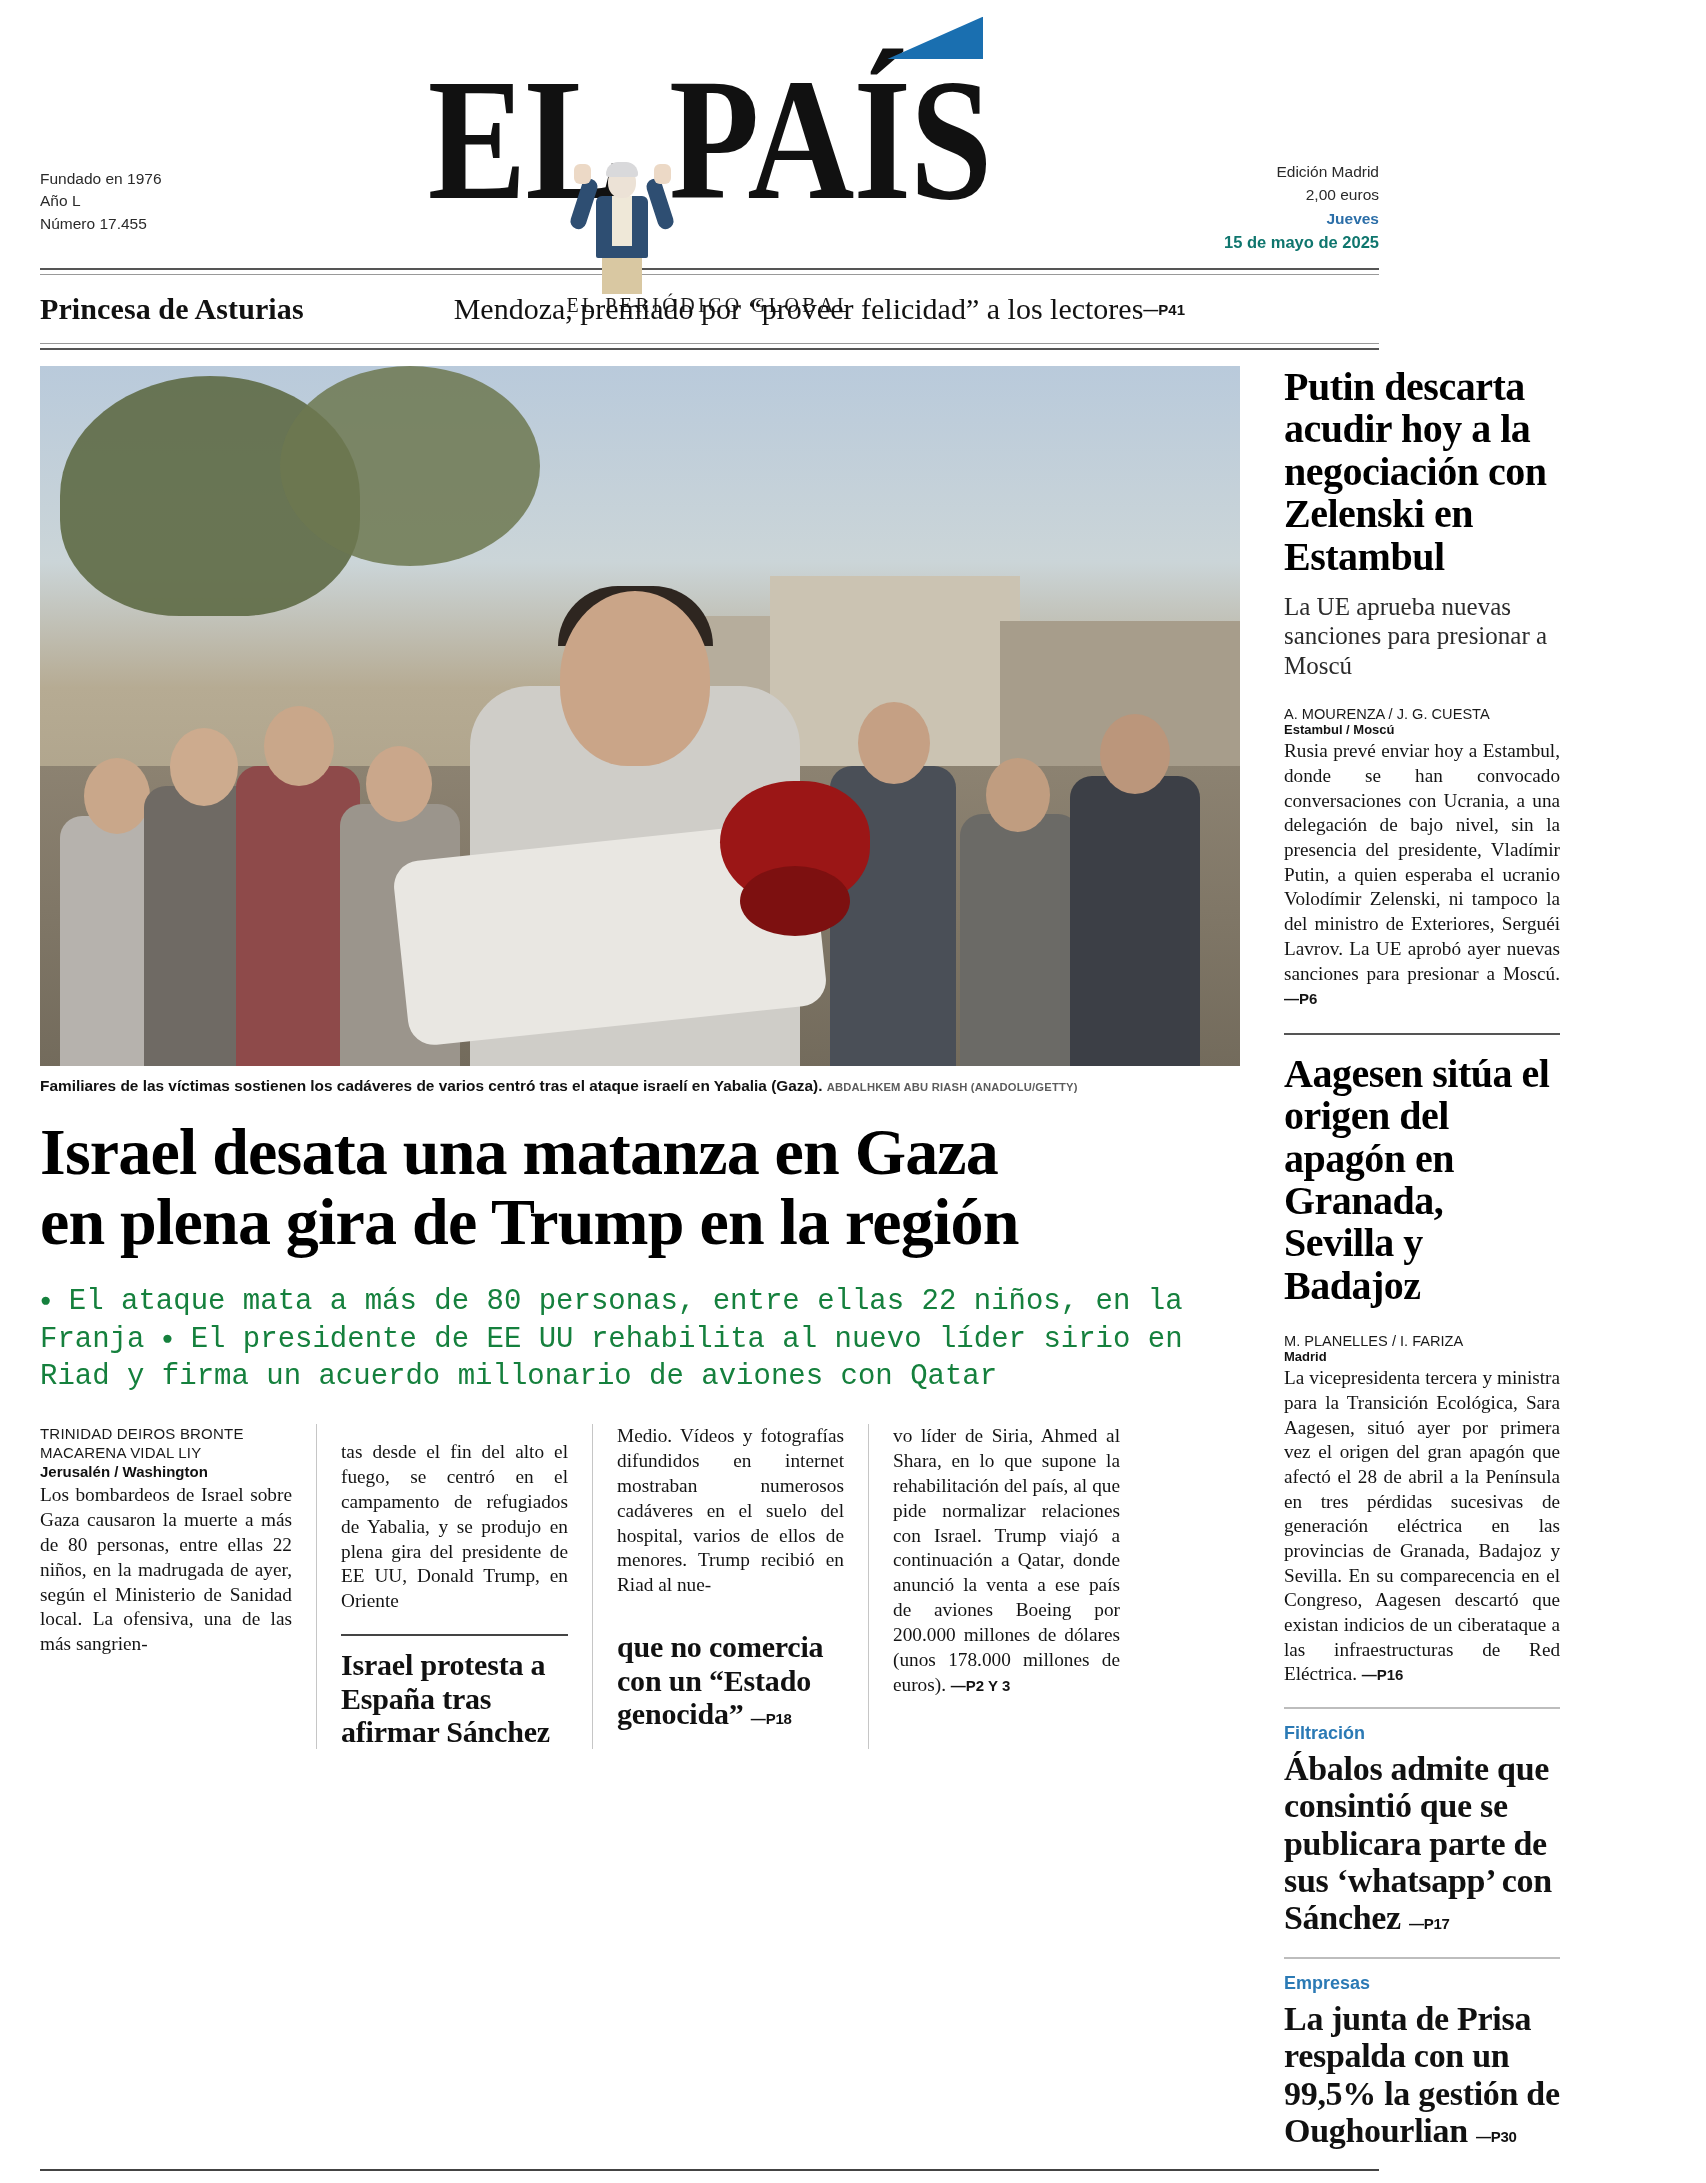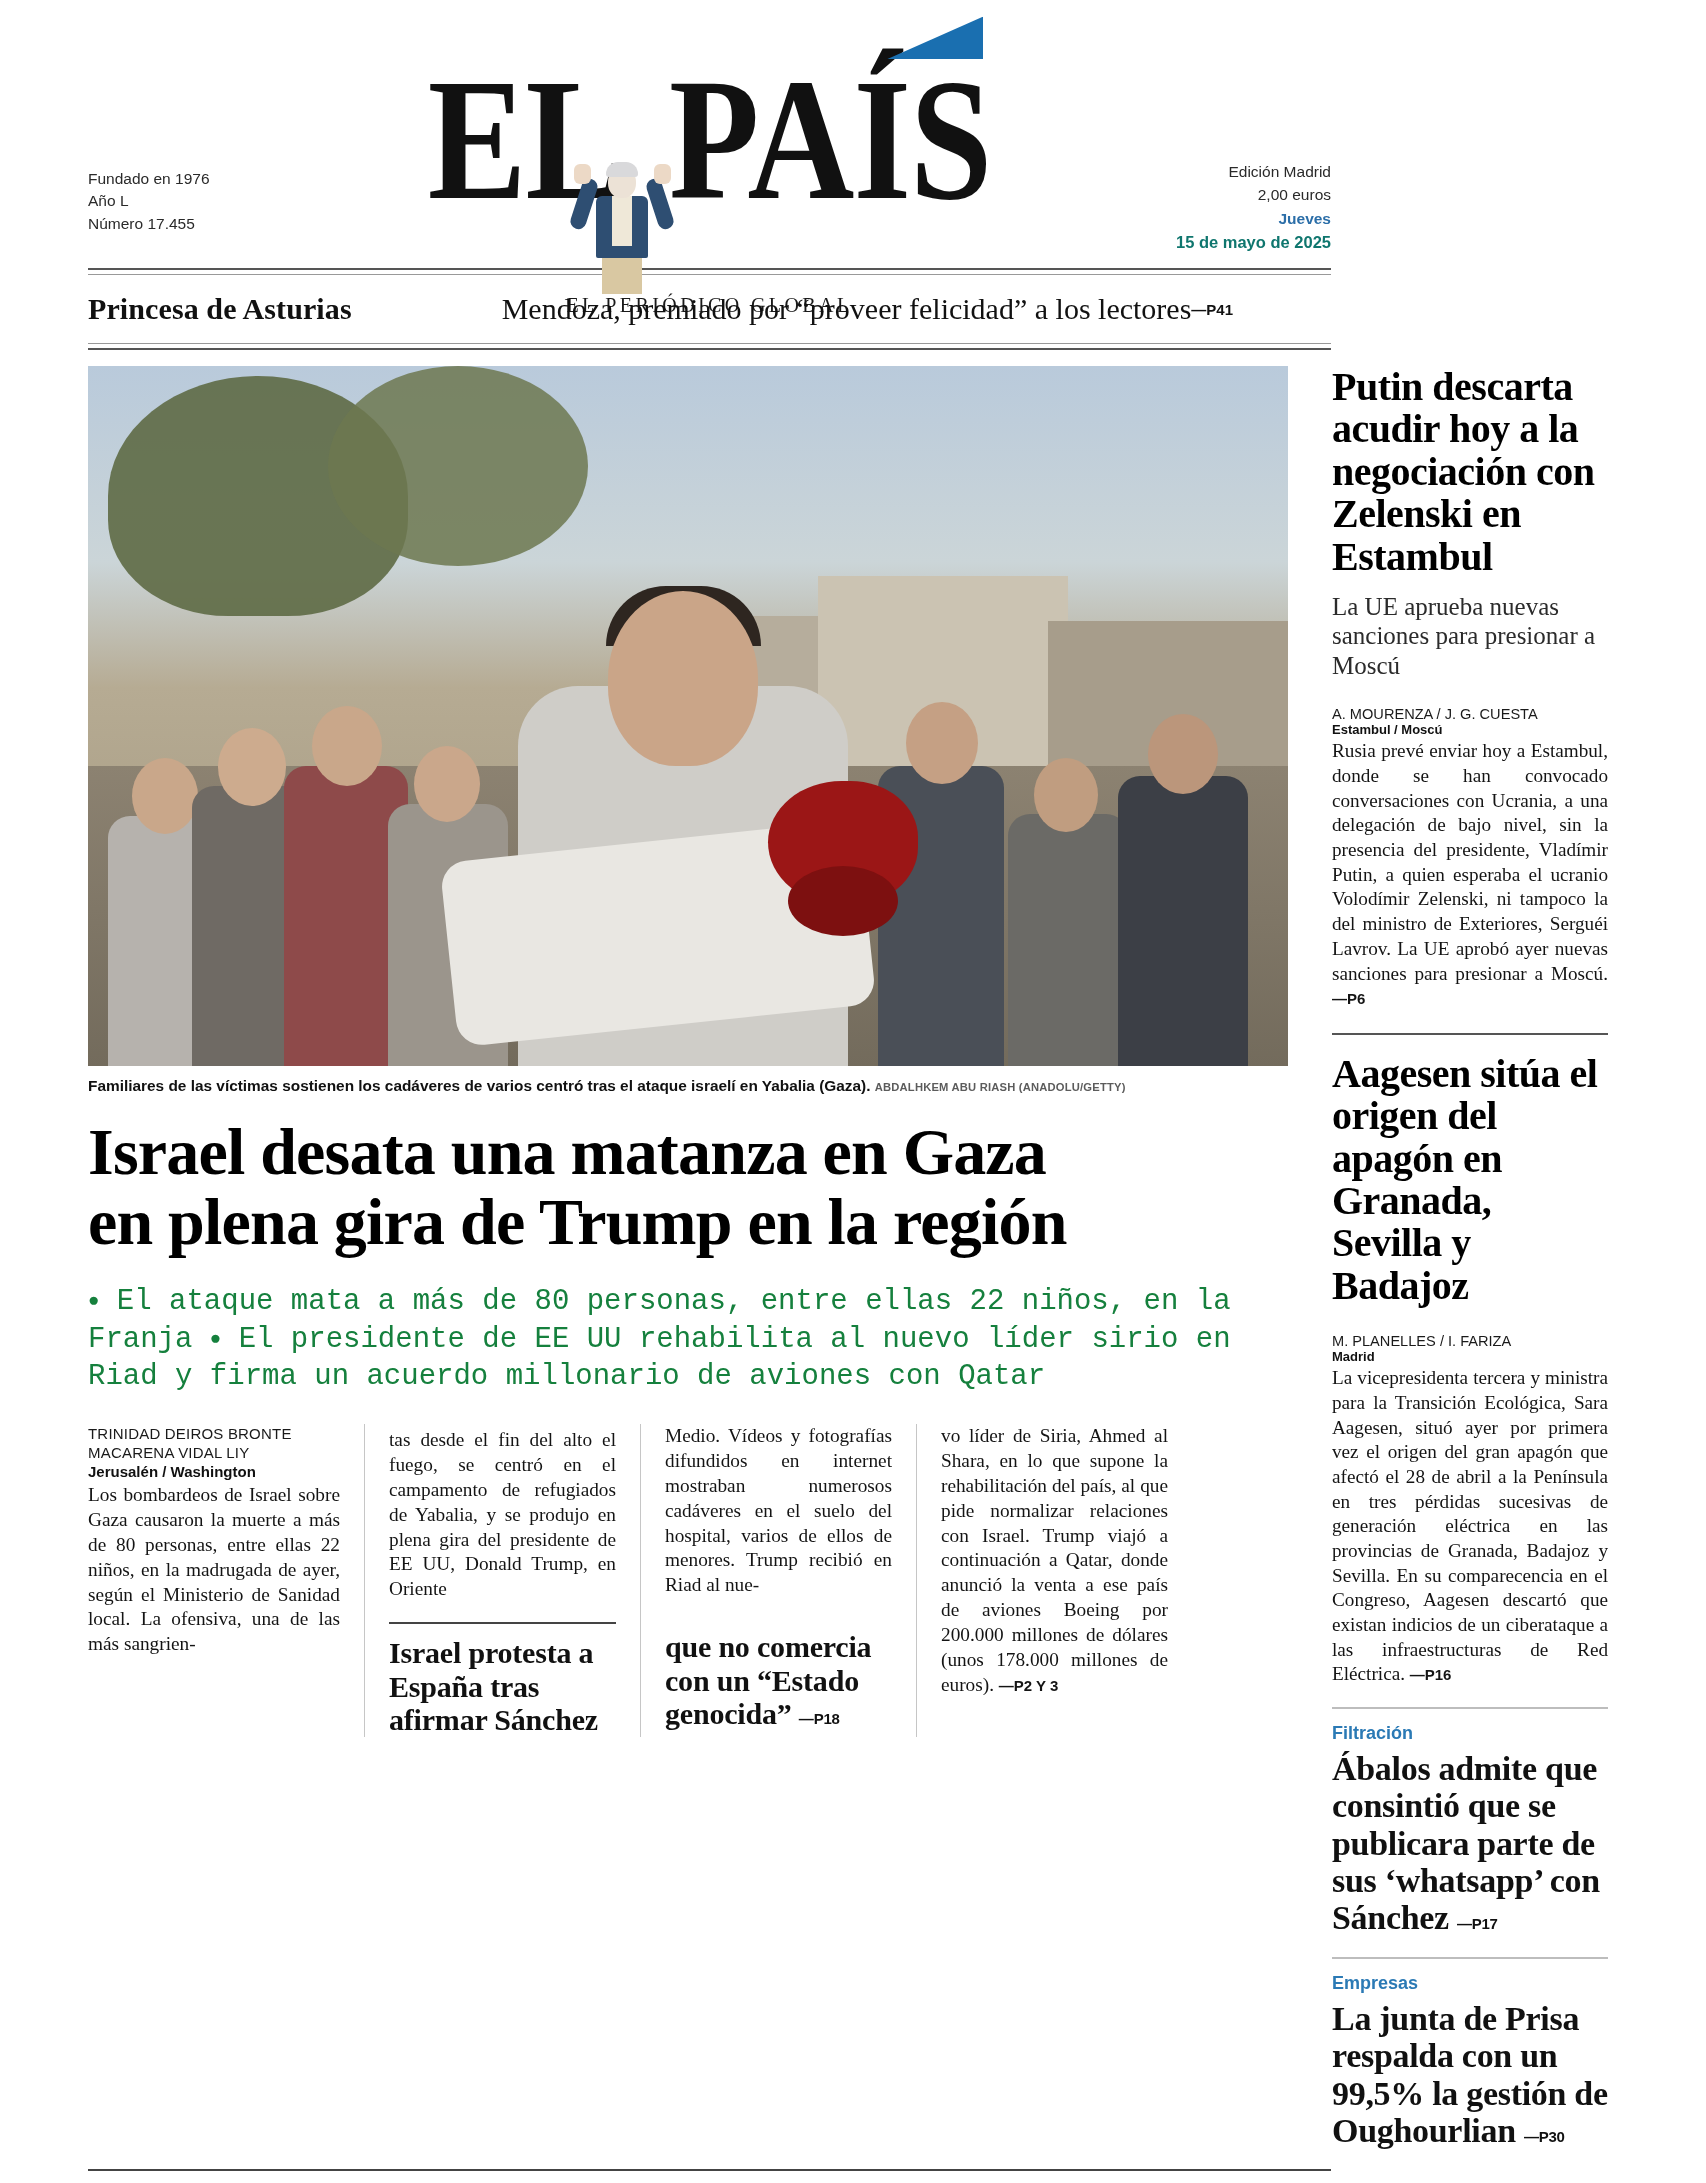"Fundado en 1976" .page { padding: 0 88px -> 0 40px }
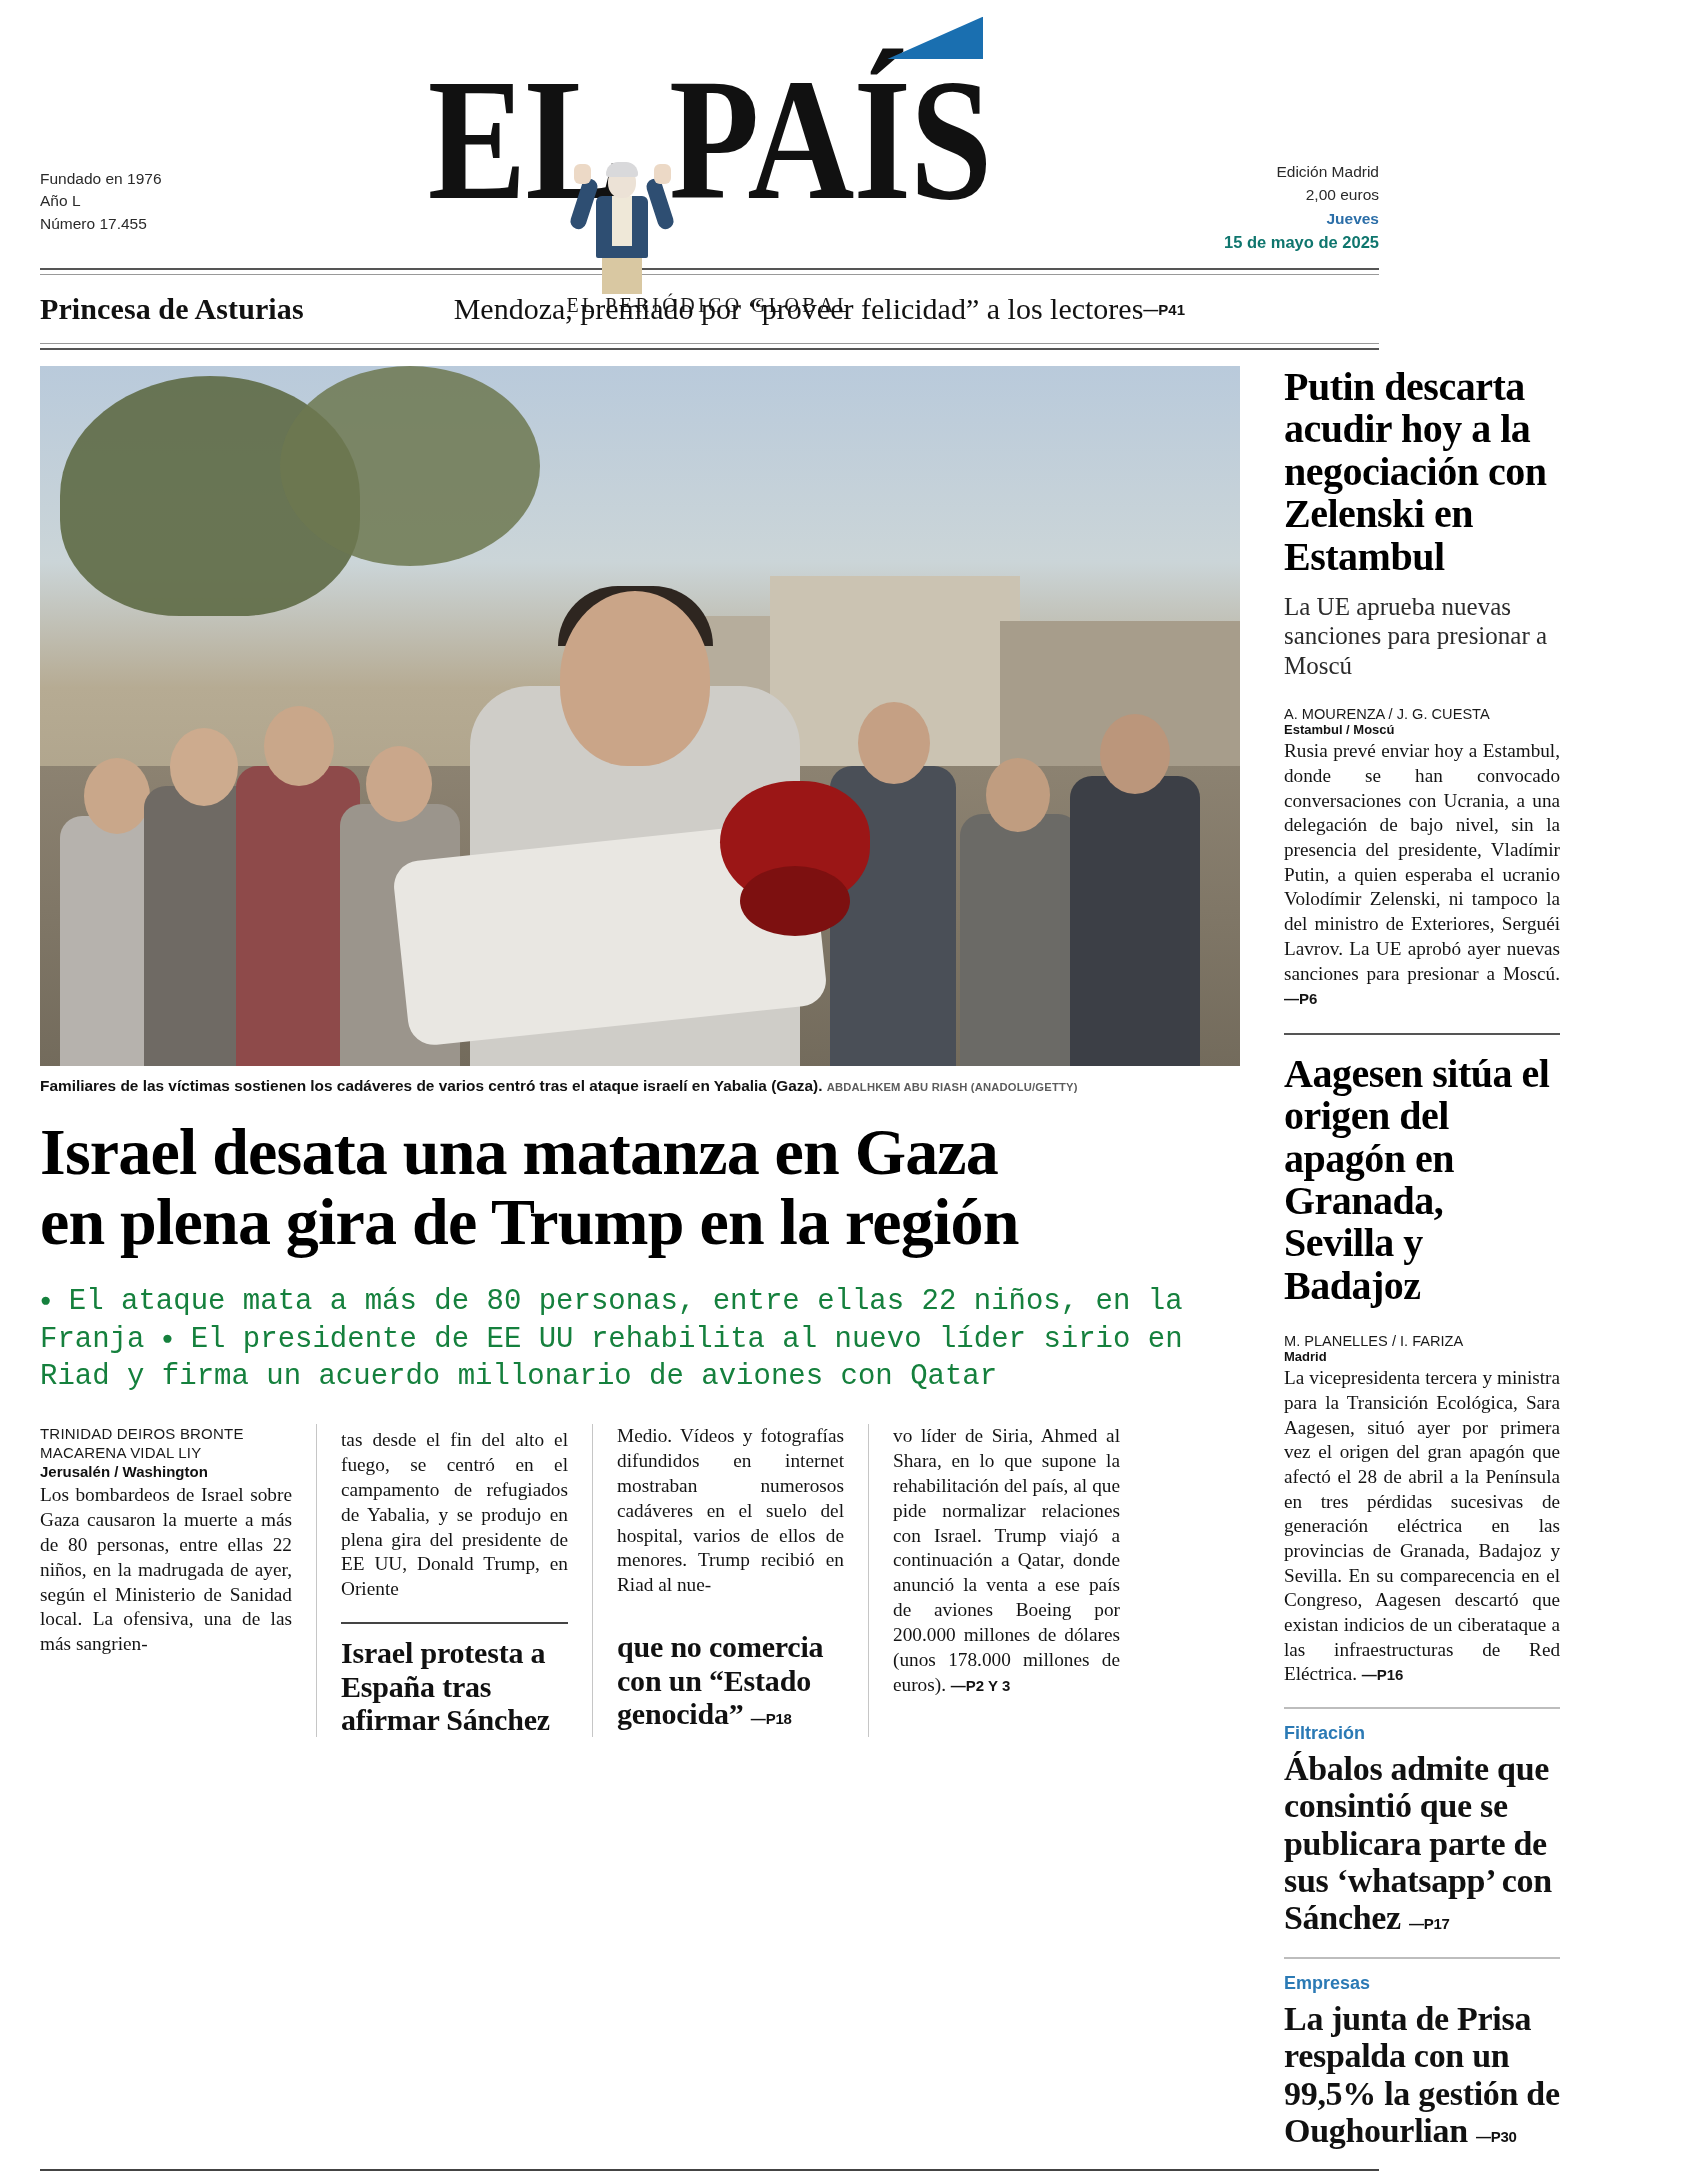"tas desde el fin del" div.btext { margin-top: 4px -> 16px }
